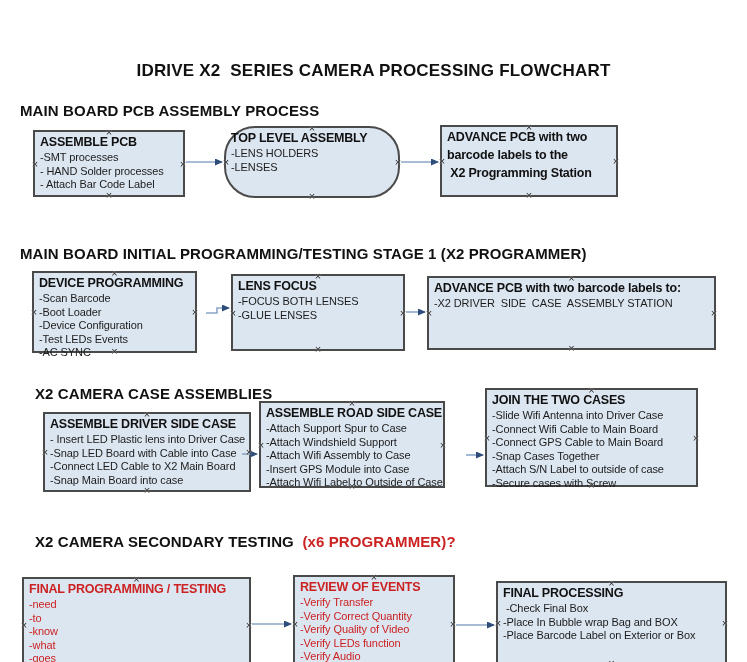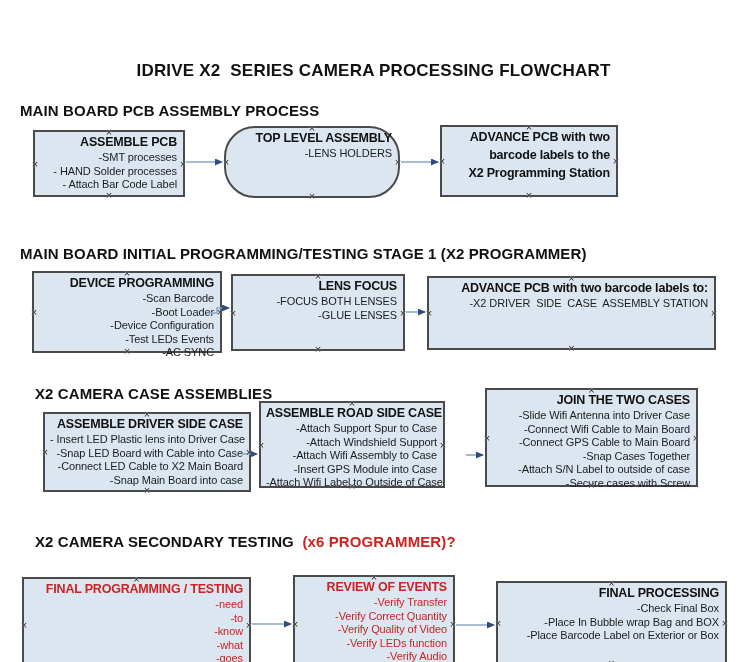"ASSEMBLE PCB" .flow-box { text-align: right -> none }
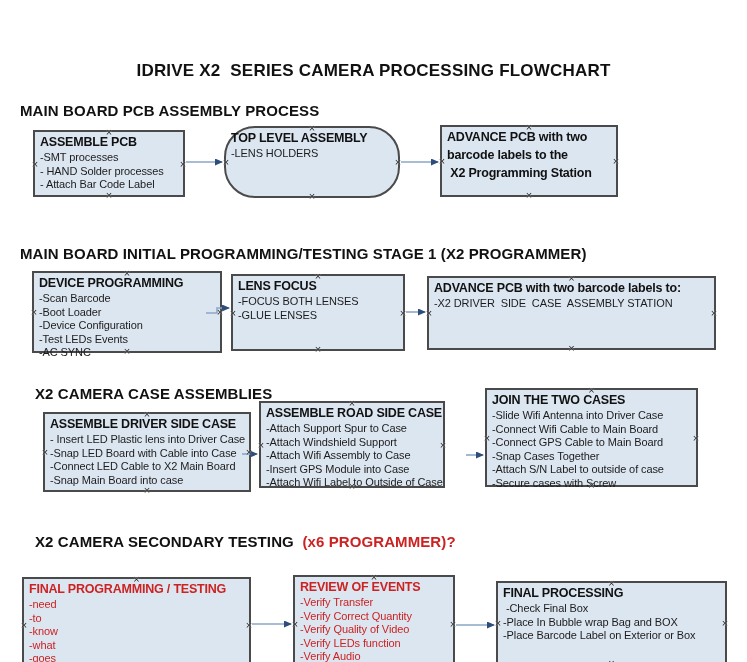"-LENSES" div.flow-box-item { html: none -> <div>-LENSES</div> }
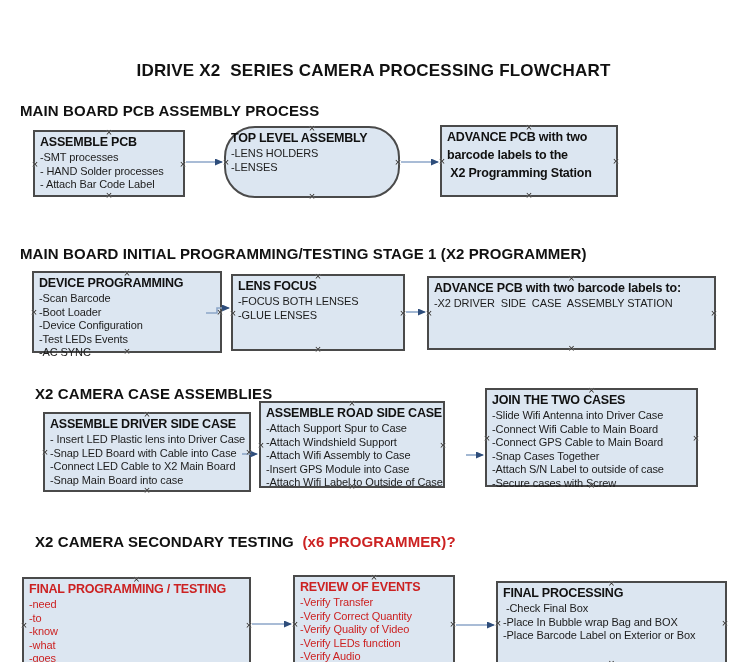"DEVICE PROGRAMMING" div.flow-box { width: 190px -> 165px }
